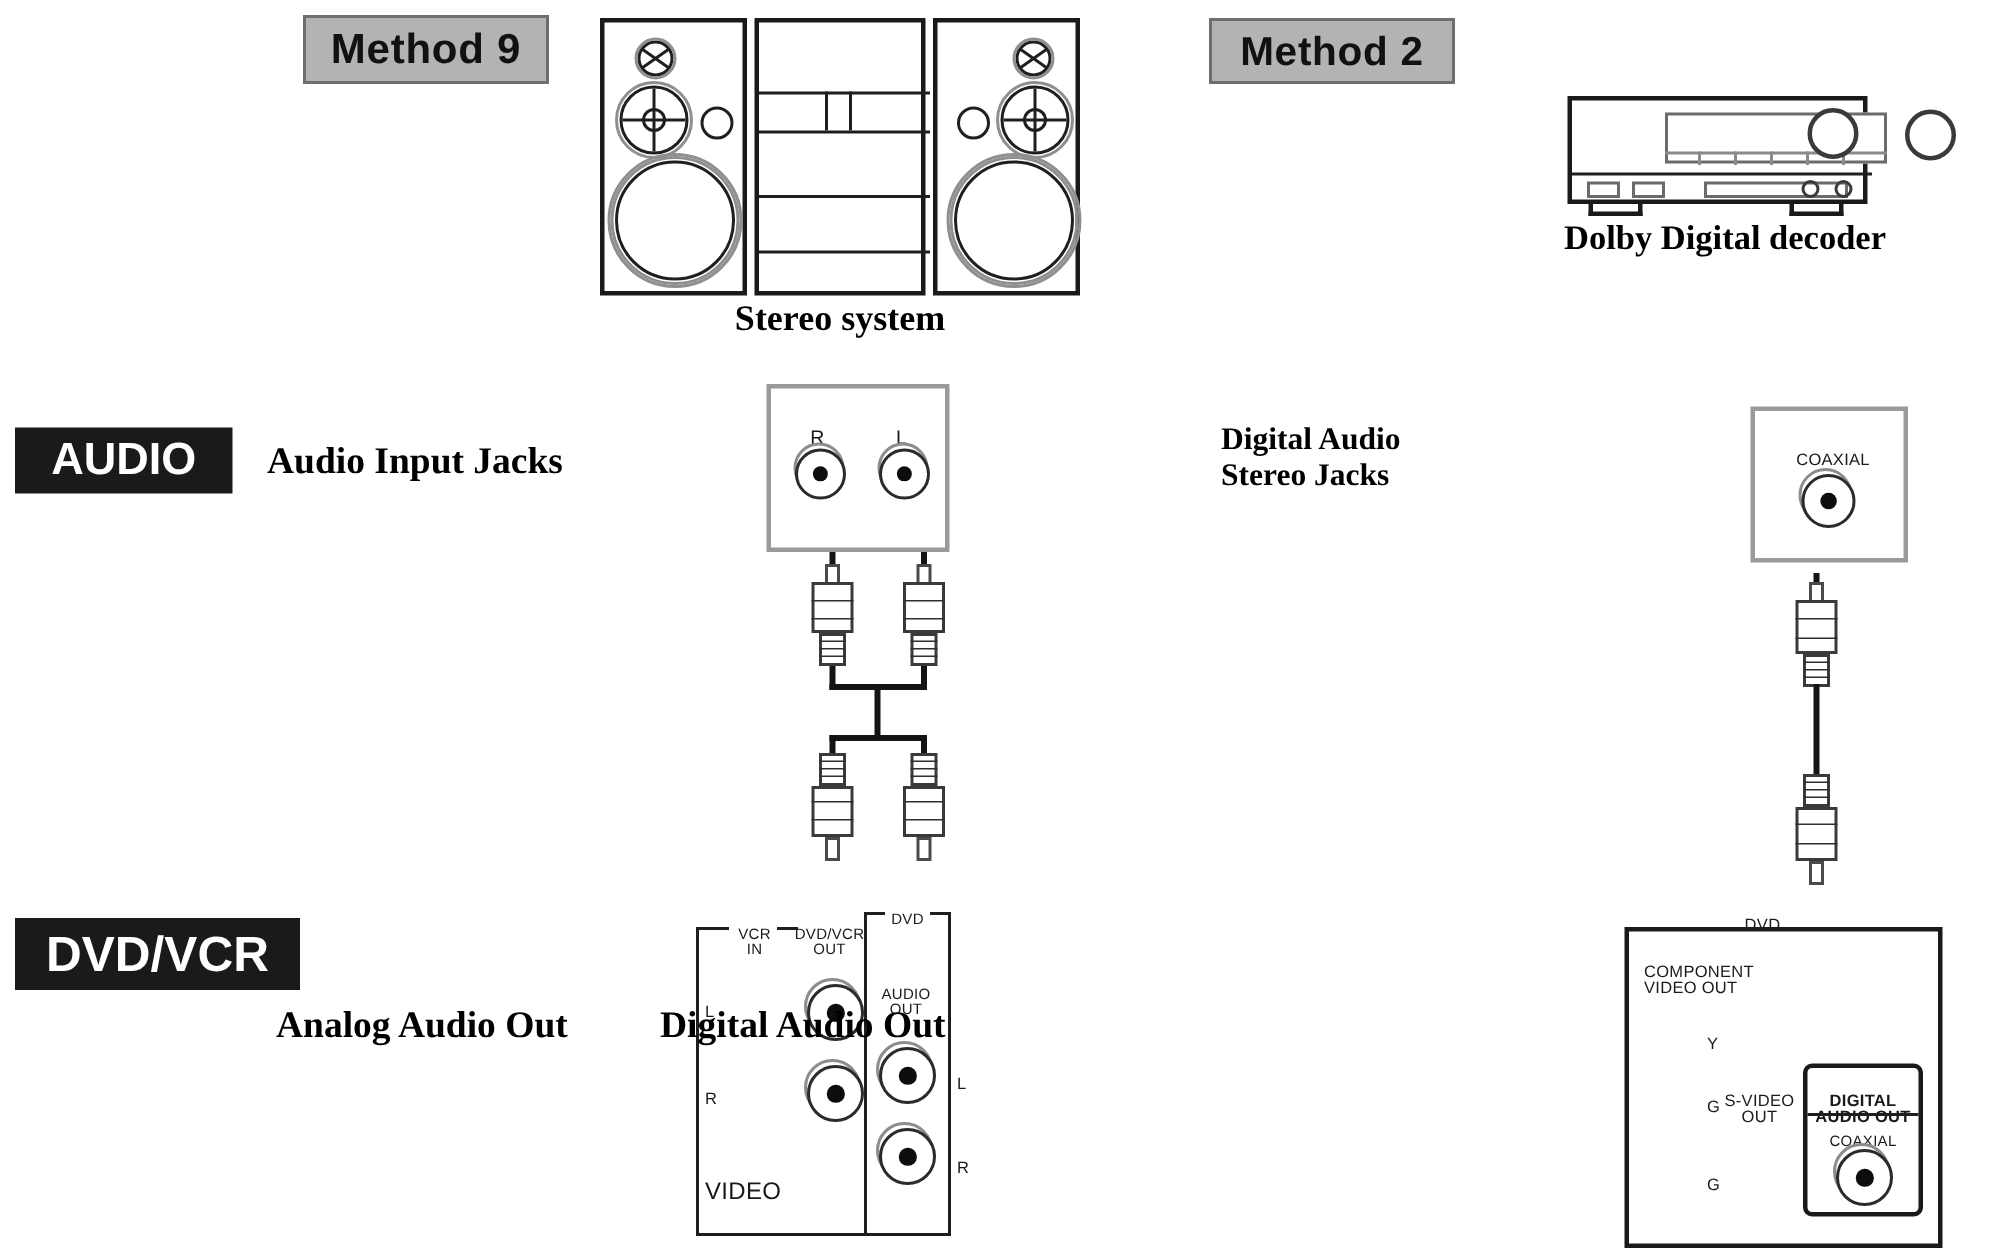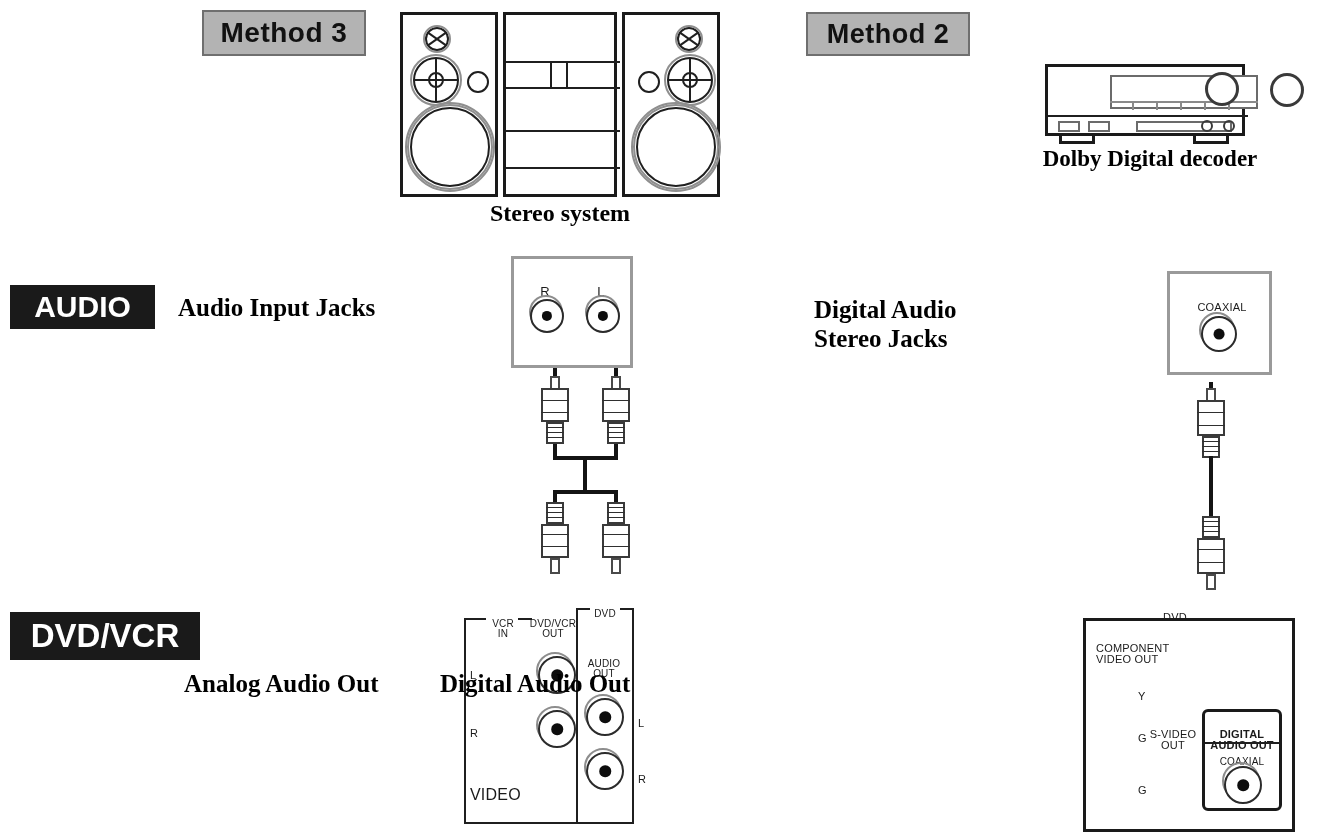"Method 3" span { text: 3 -> 9 }
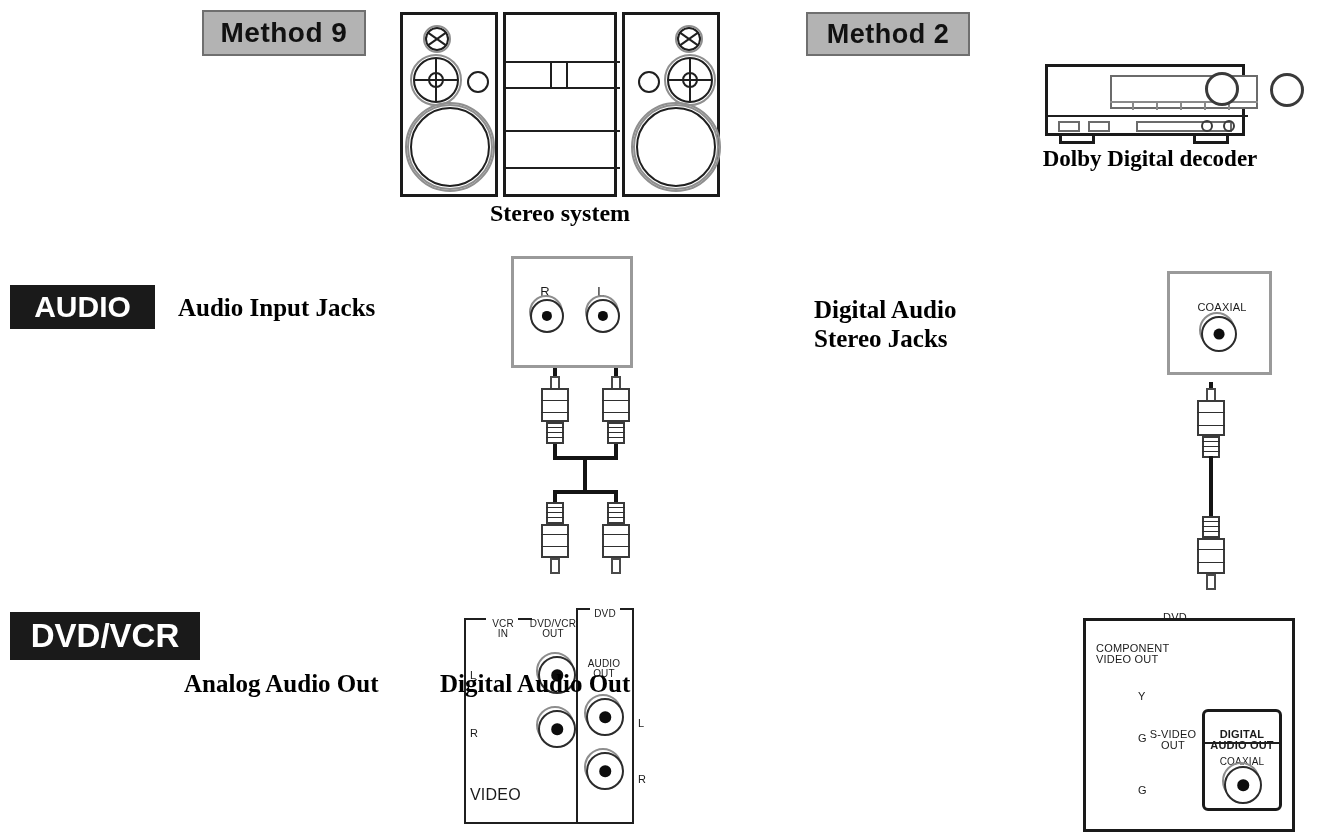"Digital Audio" div.abs { font-size: 25px -> 21px; top: 296px -> 280px }
